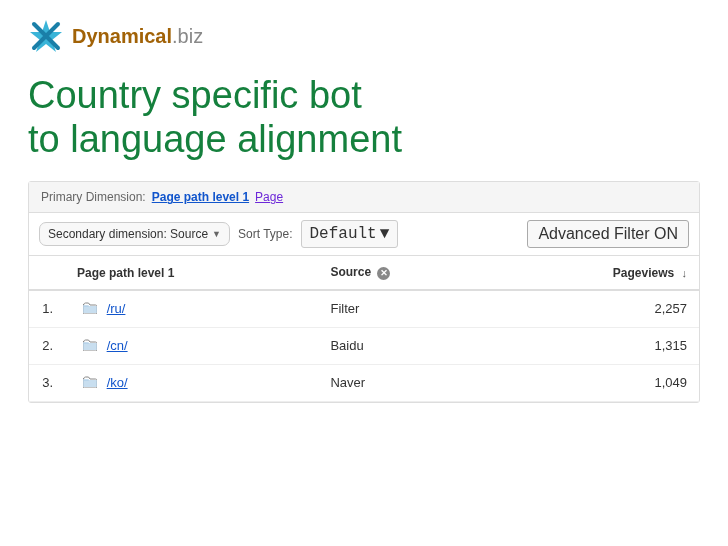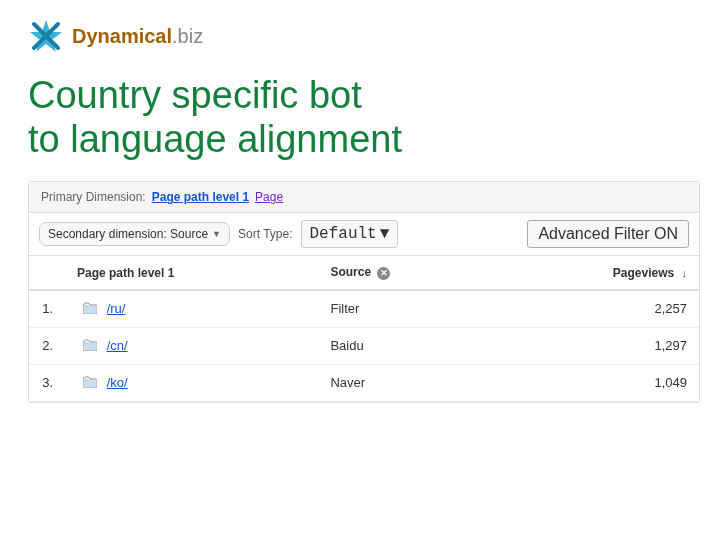"1,297" td.td-pageviews { text: 1,297 -> 1,315 }
